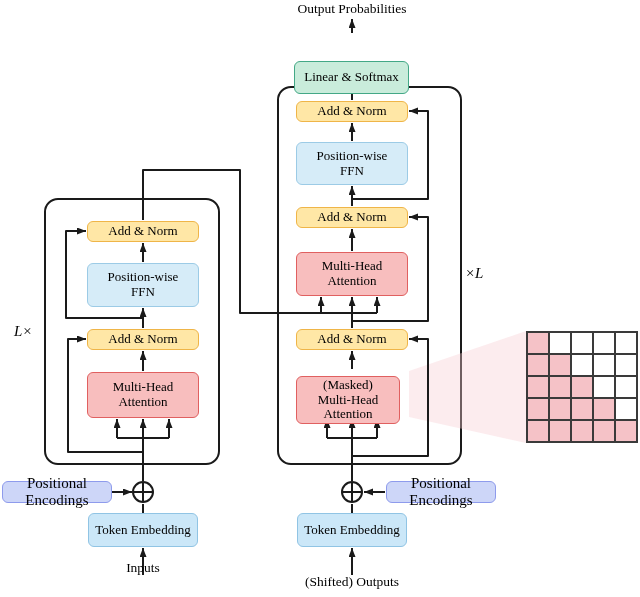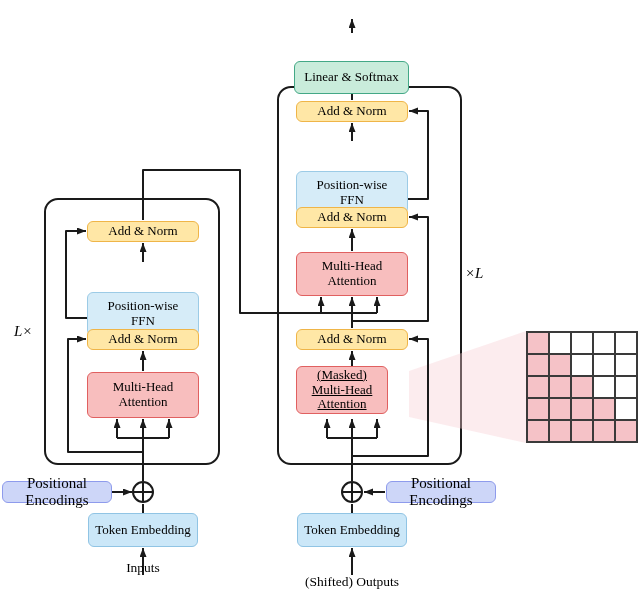"Output Probabilities" div.txt { html: none -> <div>Output Probabilities</div> }
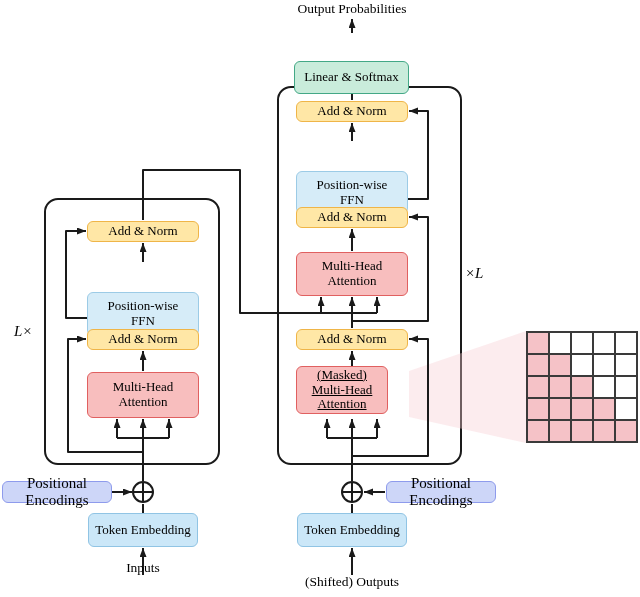"Position-wise" .blue { margin-top: 29px -> none }
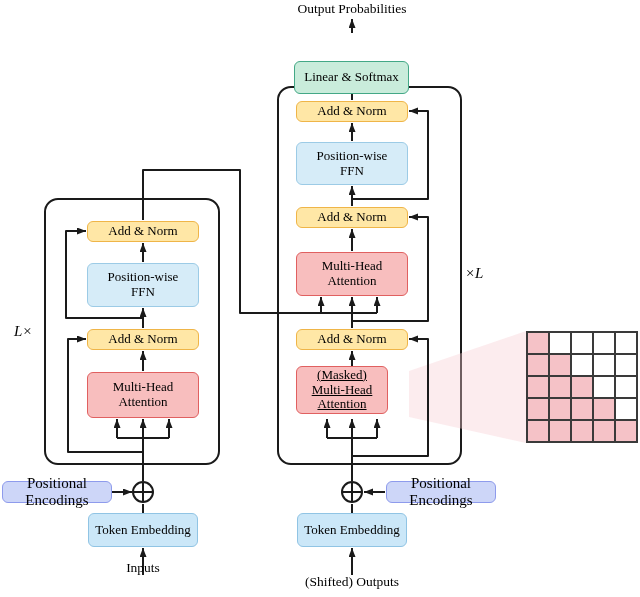"(Masked)" div.box { text-decoration: underline -> none; top: 366px -> 376px; width: 92px -> 104px }
